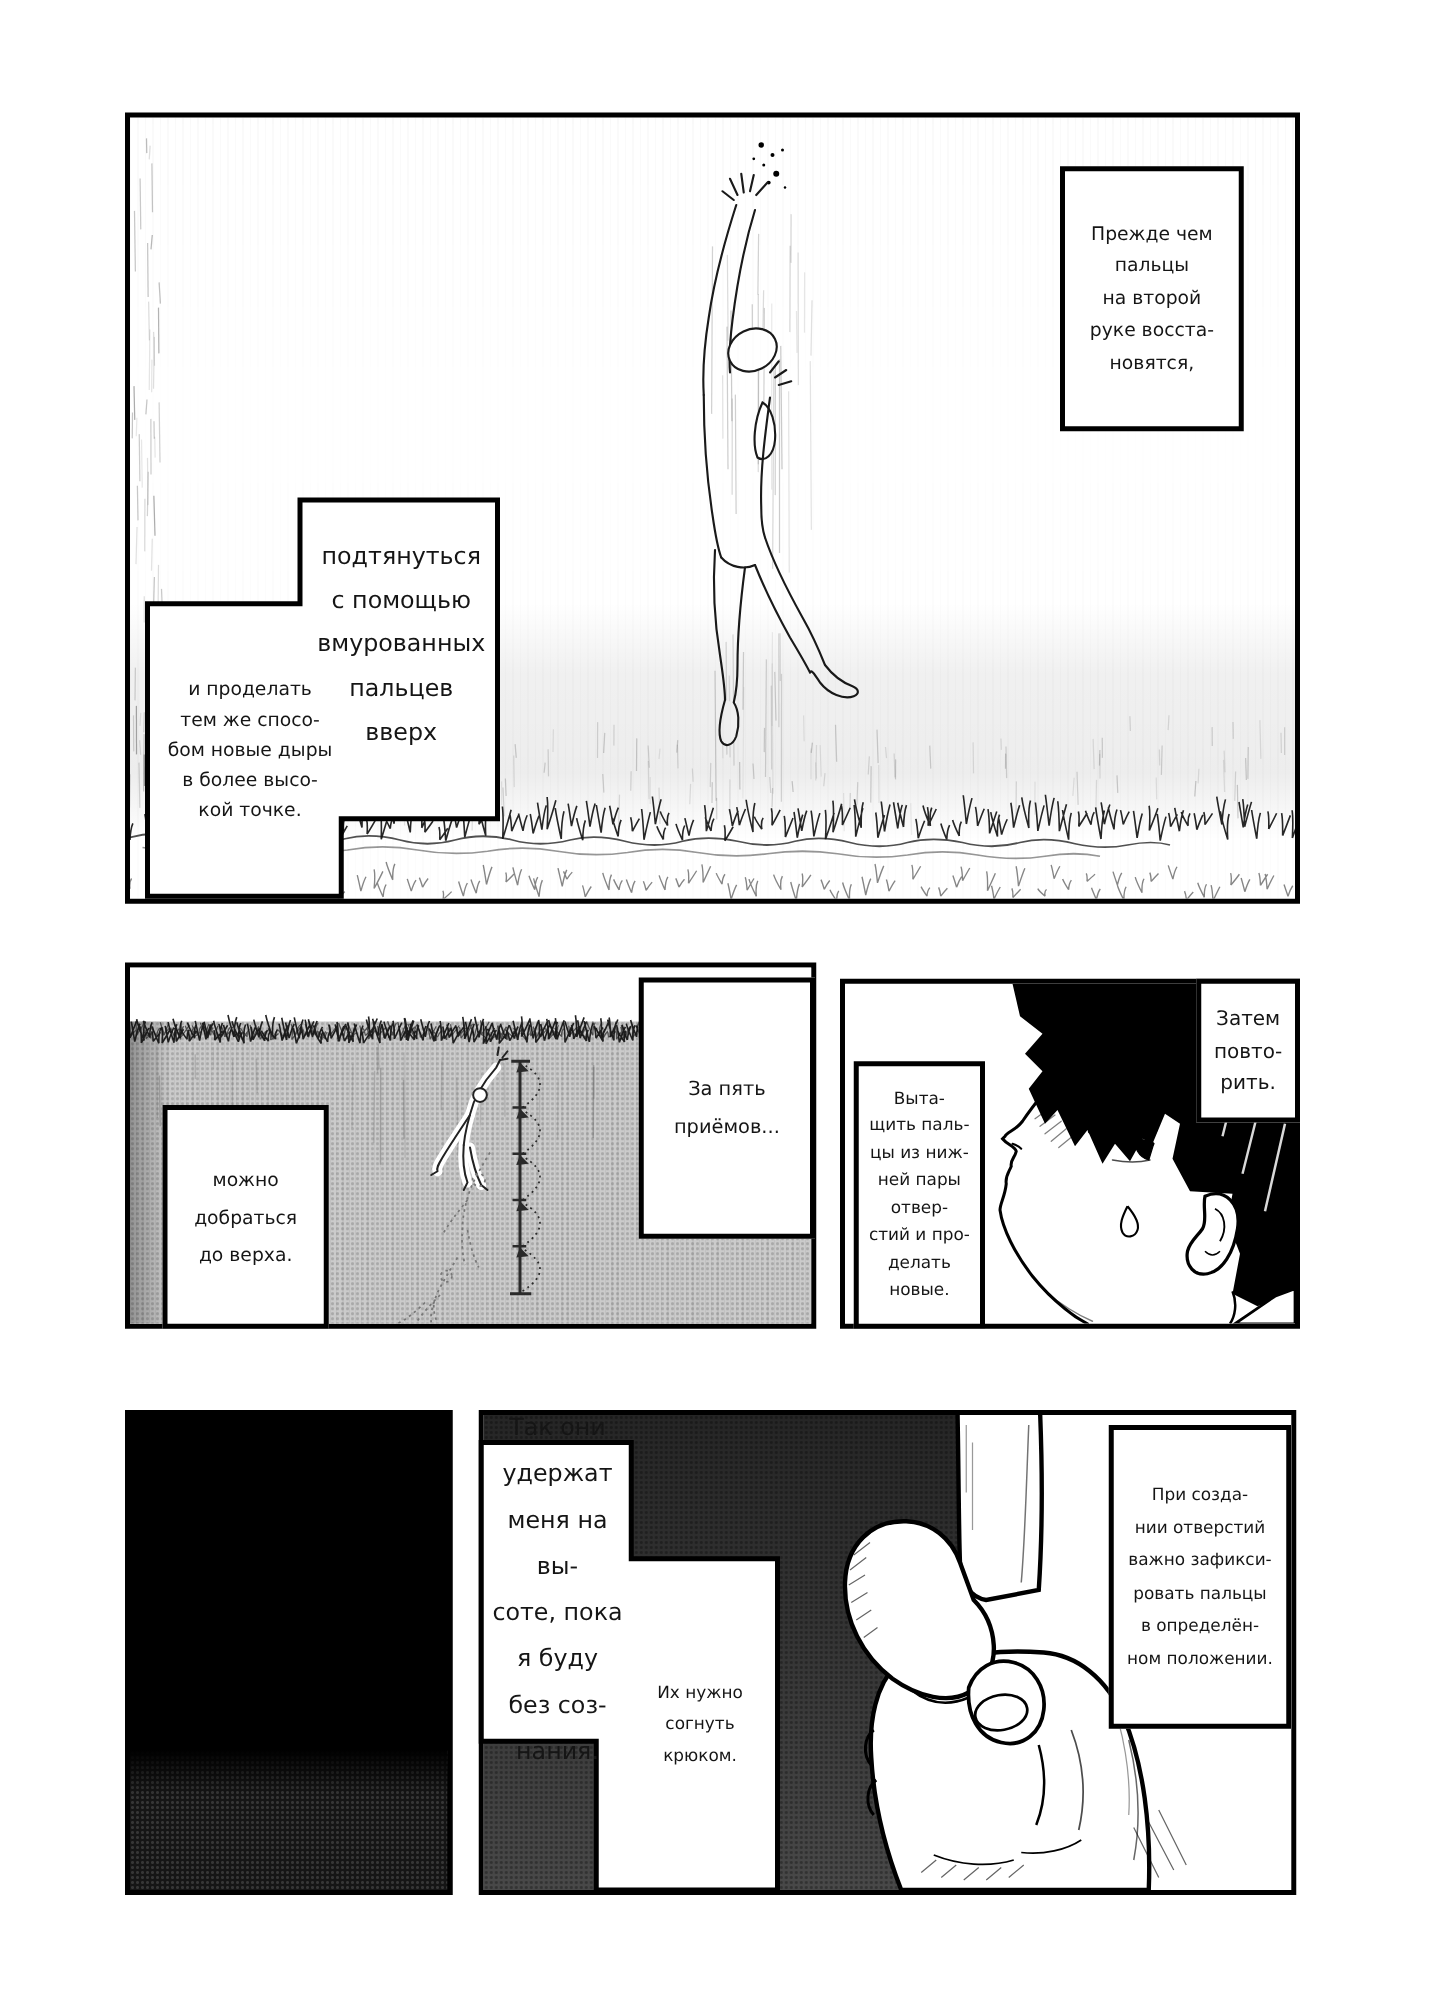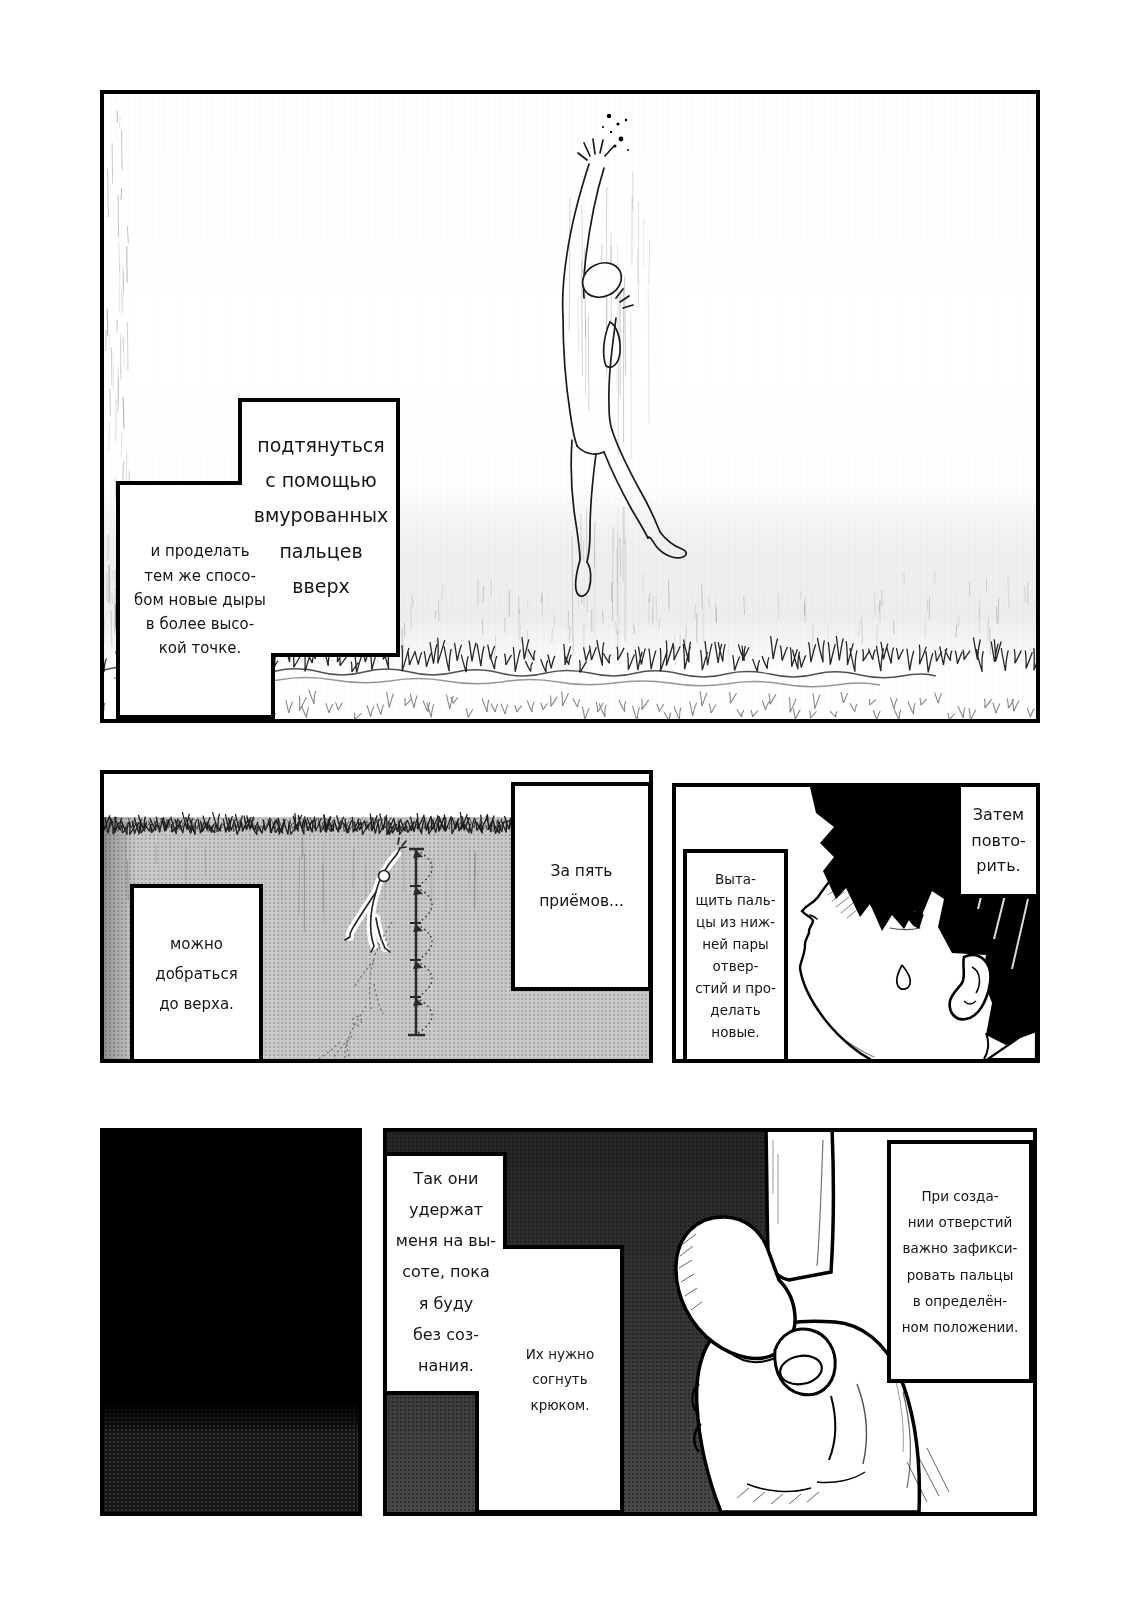"Прежде чем" div.tbox { html: none -> <div> <div>Прежде чем пальцы на второй руке восста- новятся,</div> </div> }
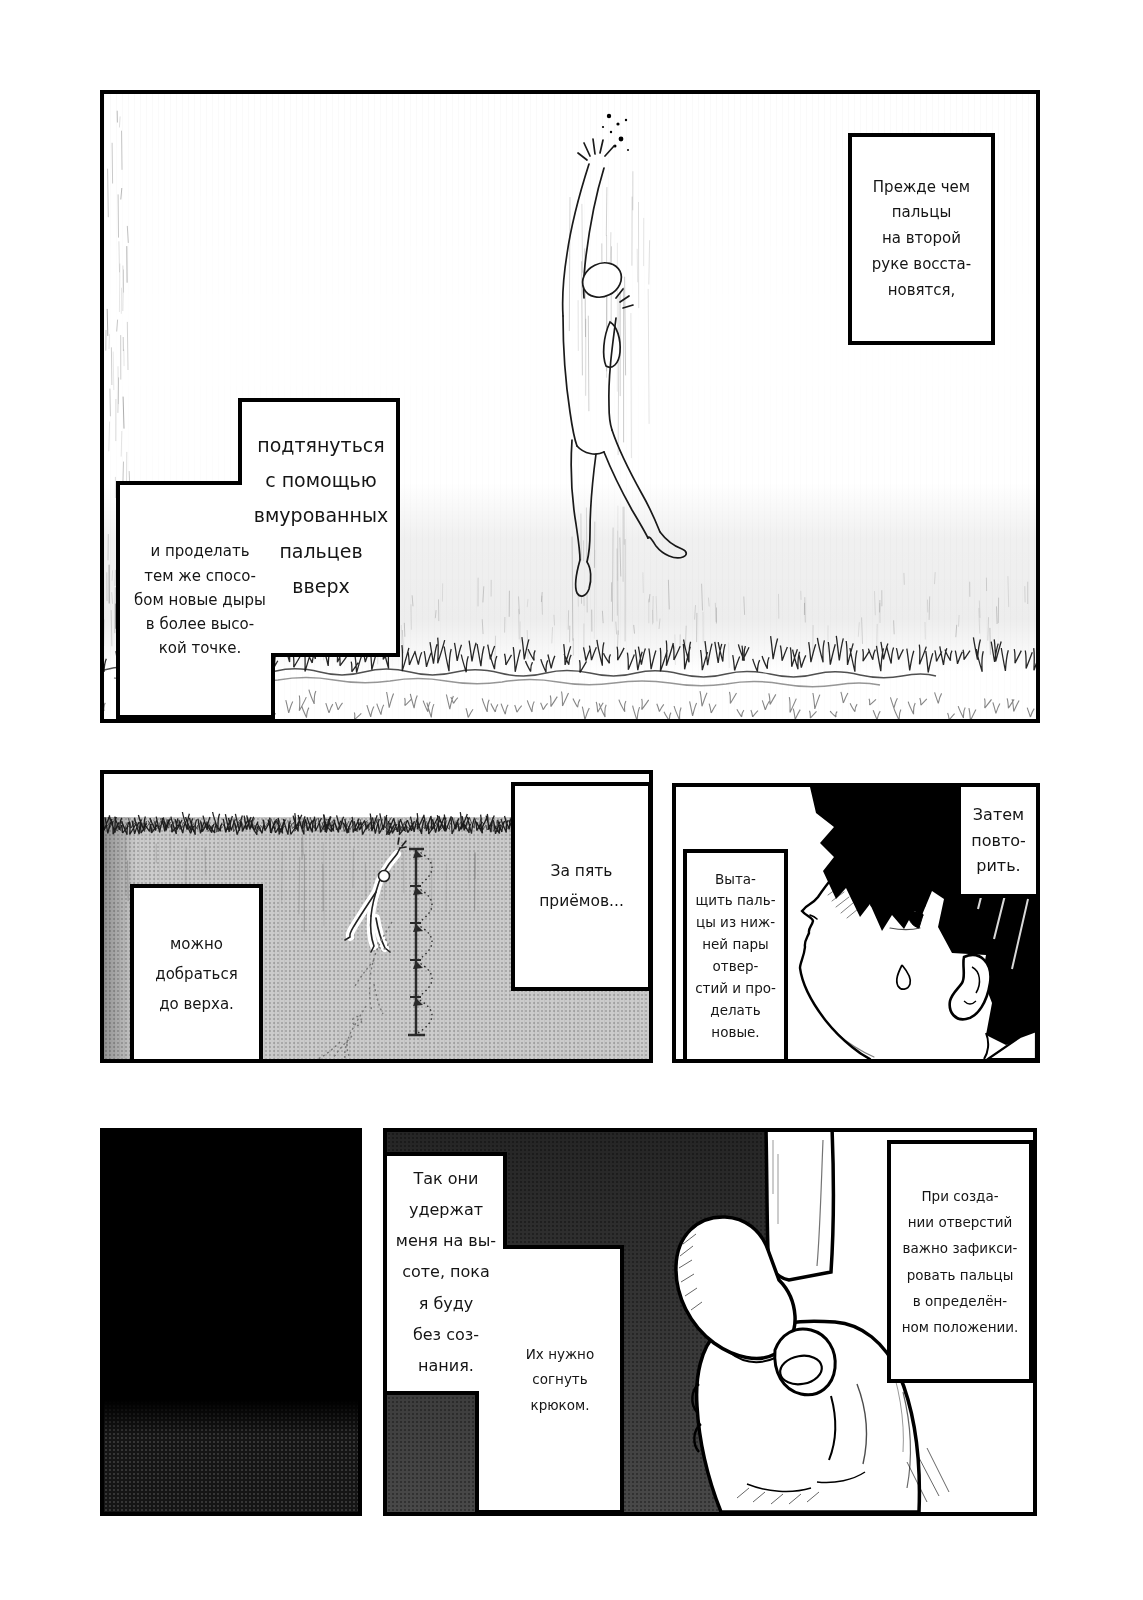"Так они" div.cap { font-size: 16px -> 19px }
